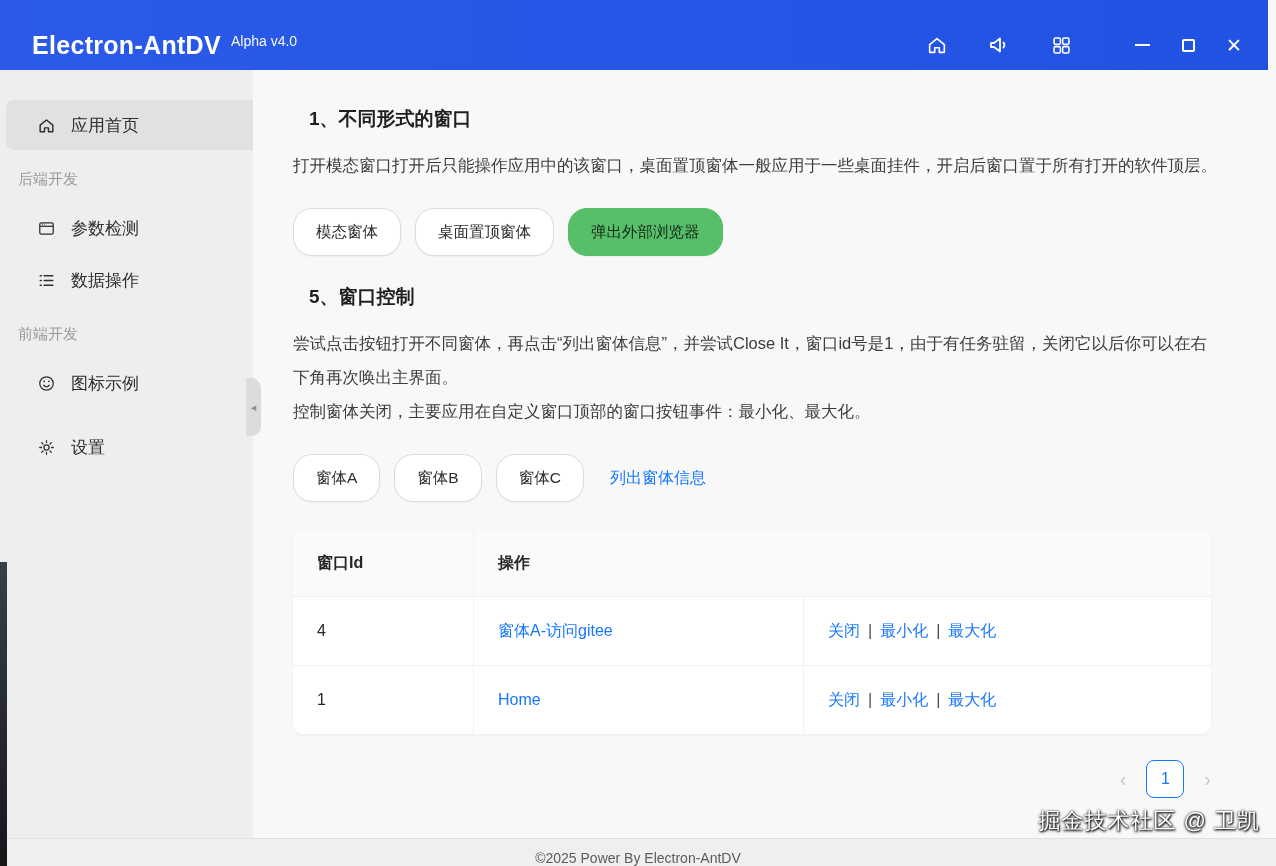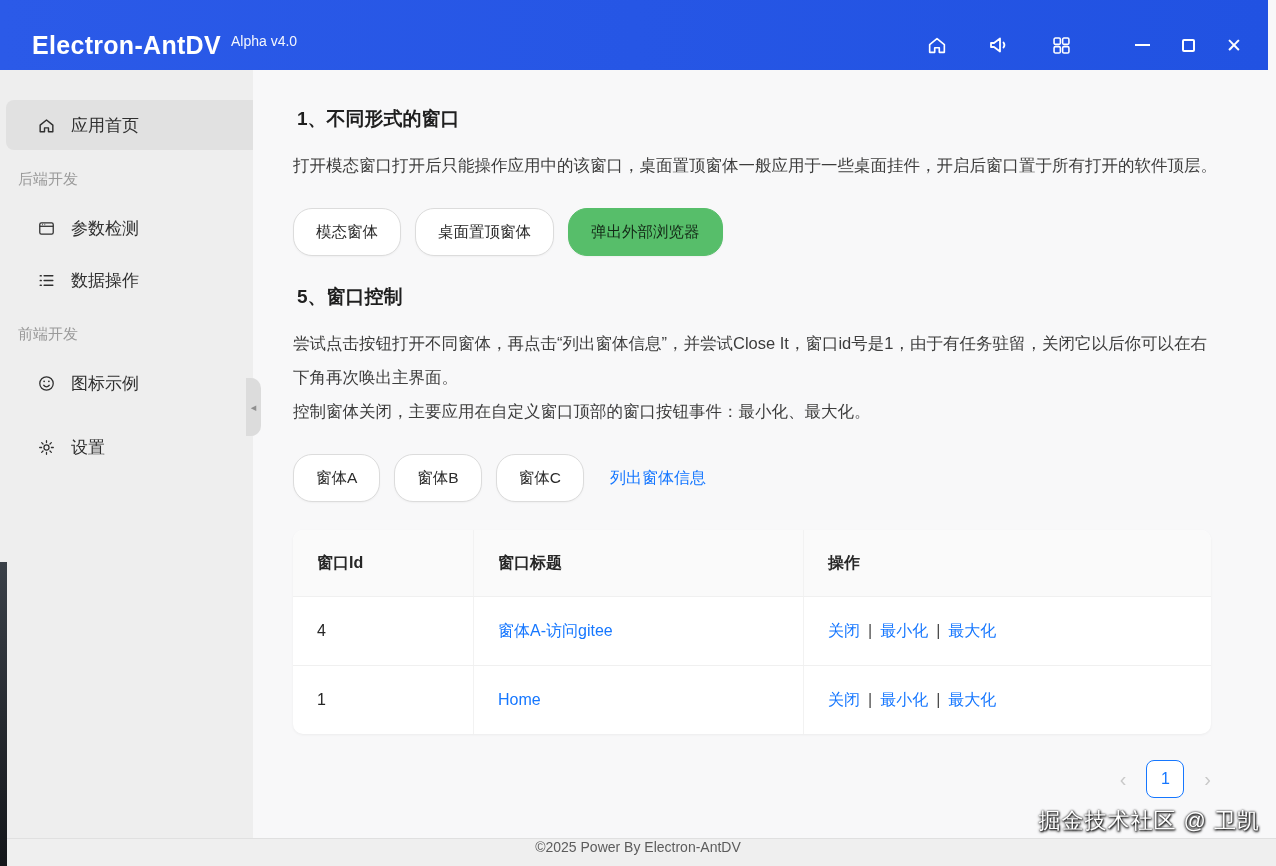"1、不同形式的窗口" .section-title { margin: 4px 4px 16px -> 4px 16px 16px }
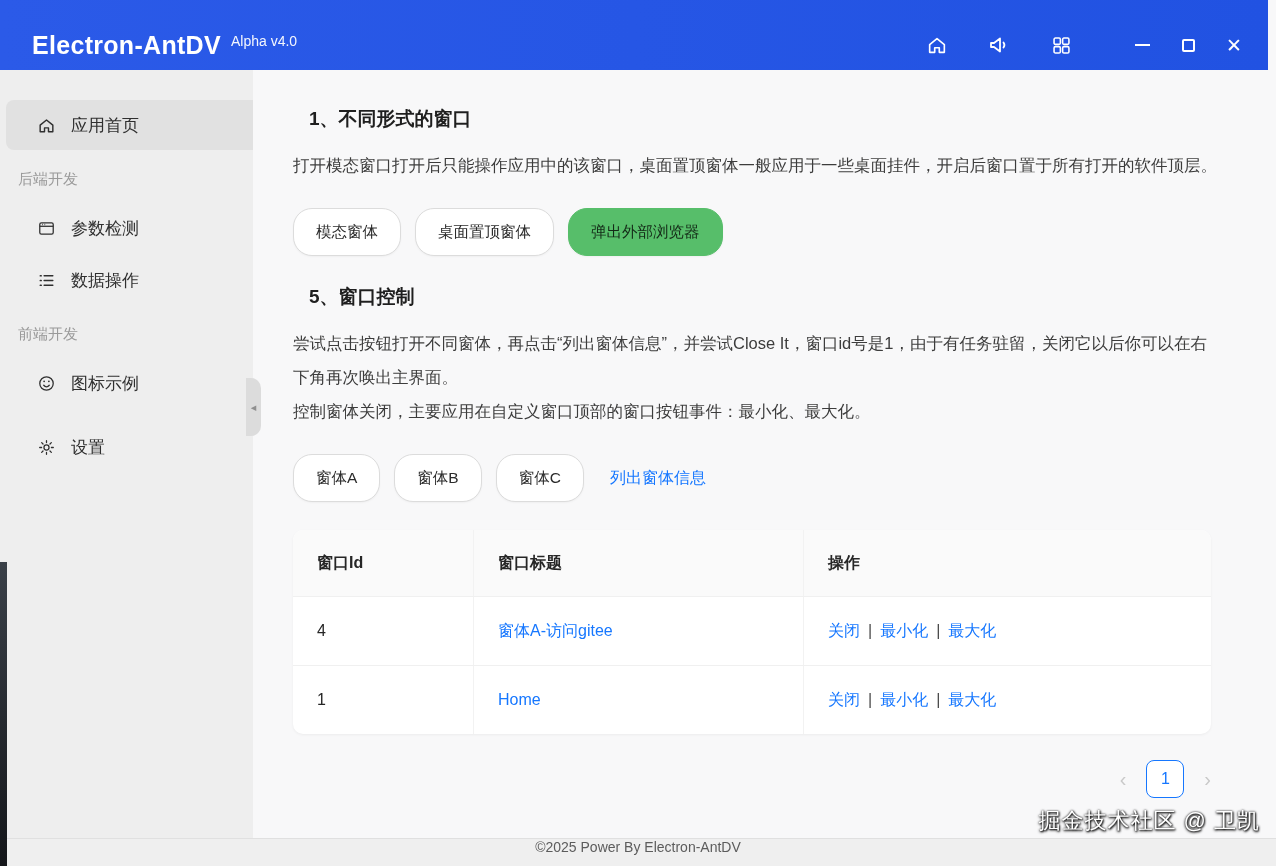"窗口标题" div.t-cell { html: <div>窗口标题</div> -> none }
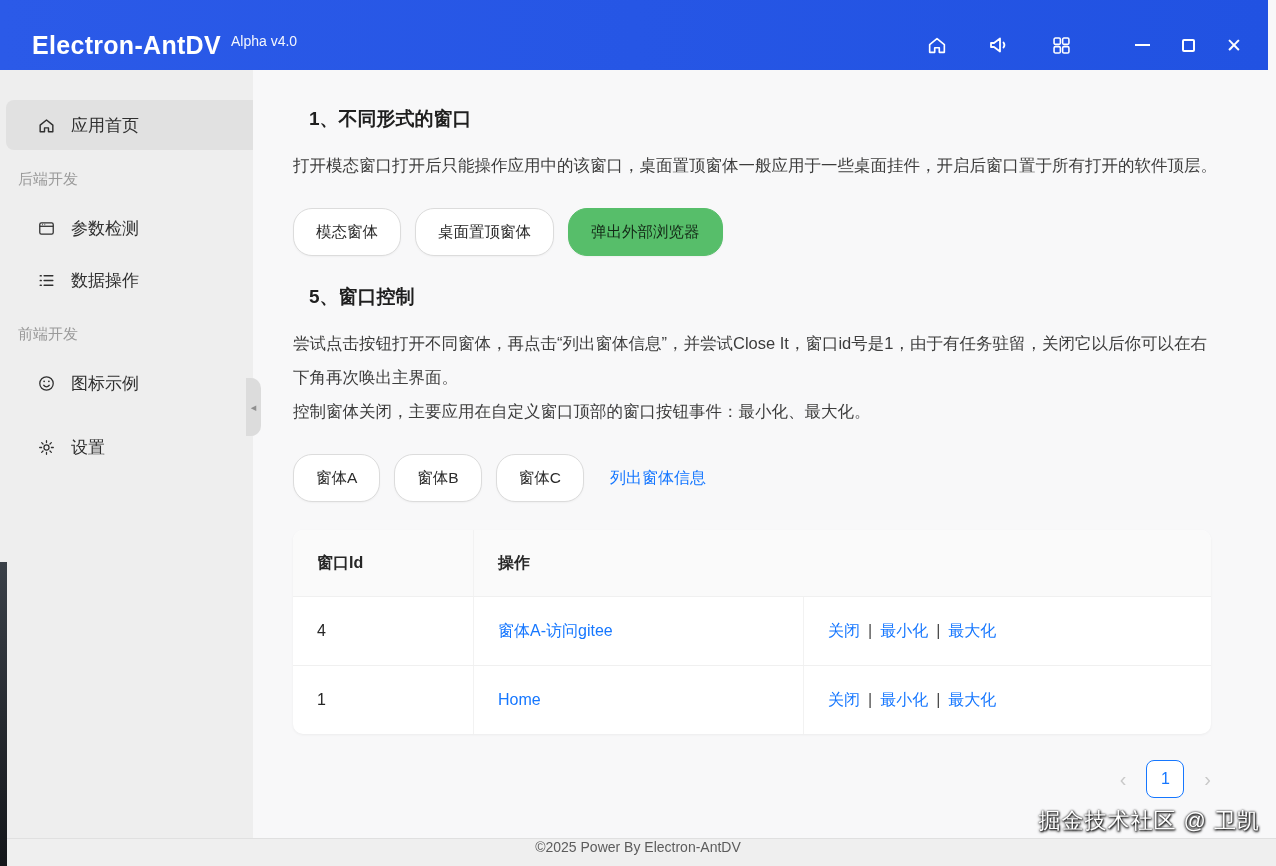"©2025 Power By Electron-AntDV" .footer { align-items: flex-start -> flex-end }
